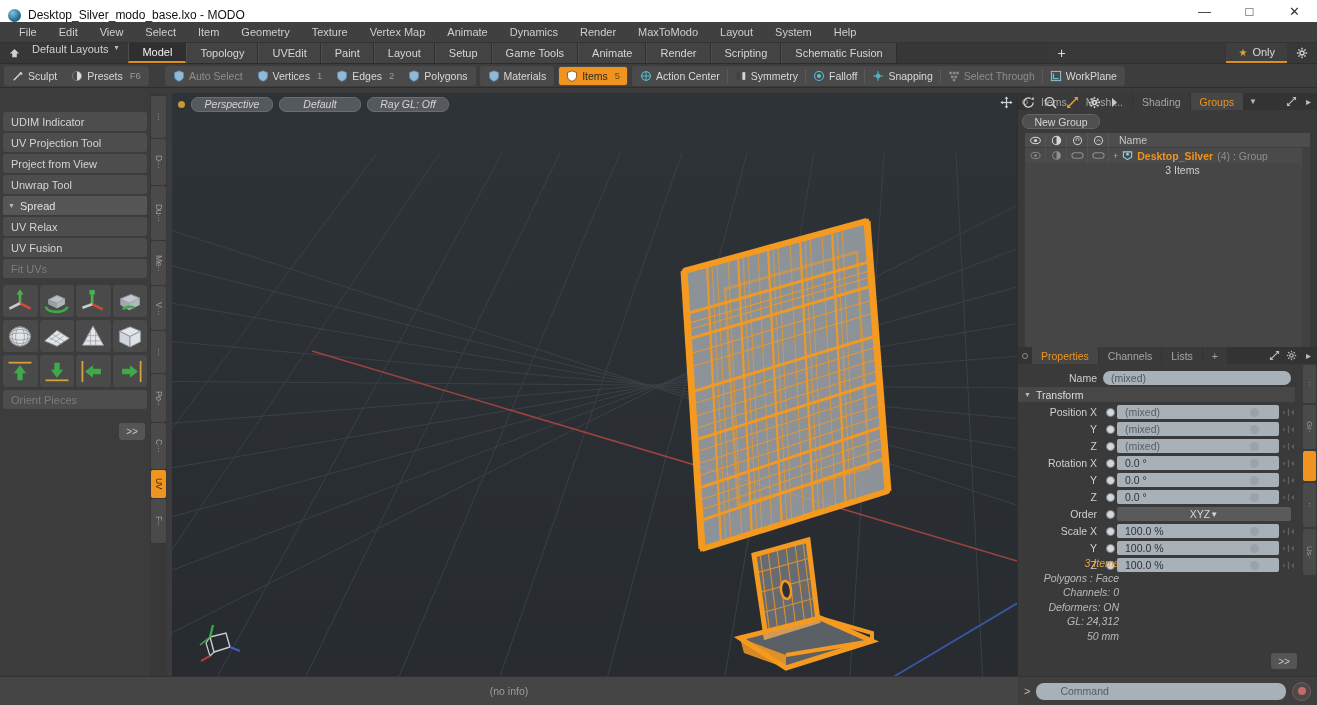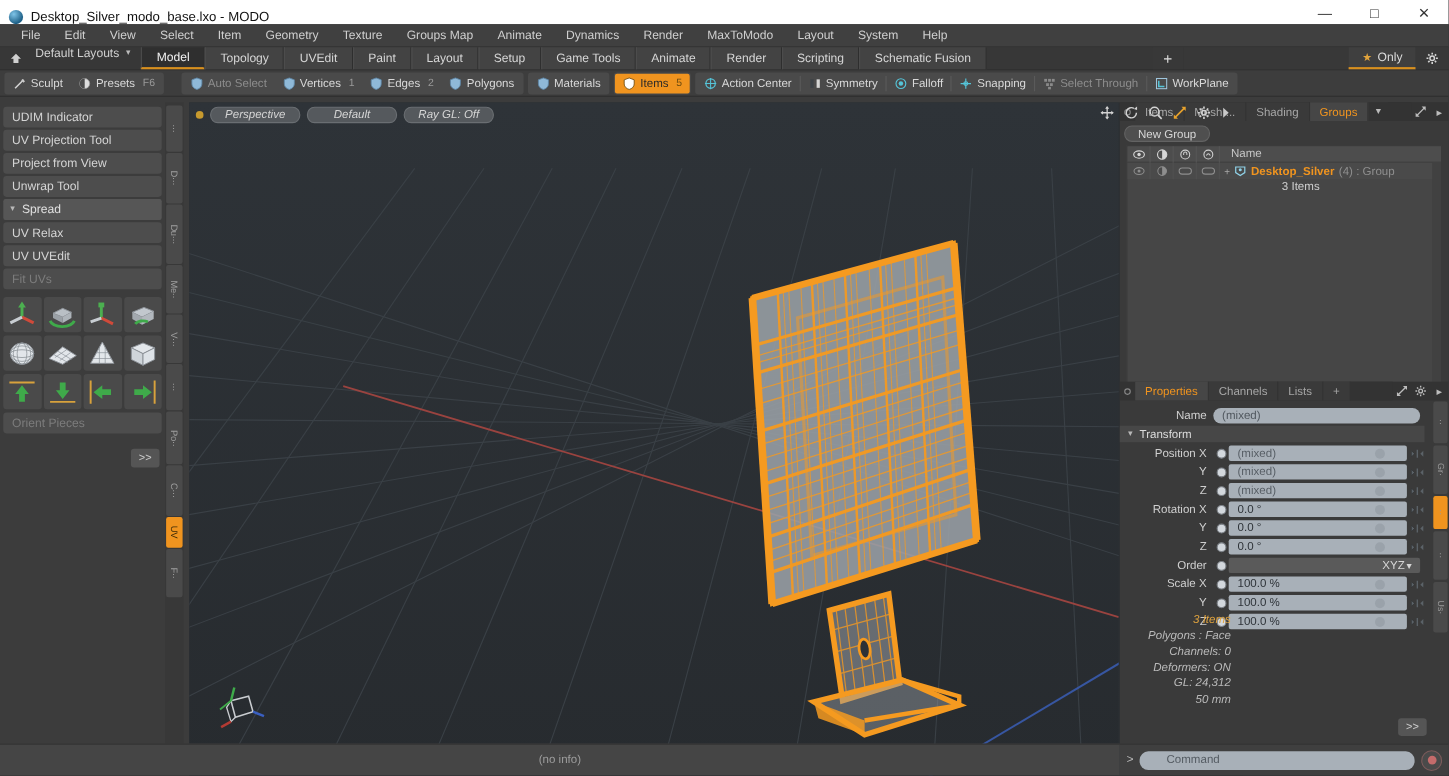"Groups Map" div.mi { text: Groups -> Vertex }
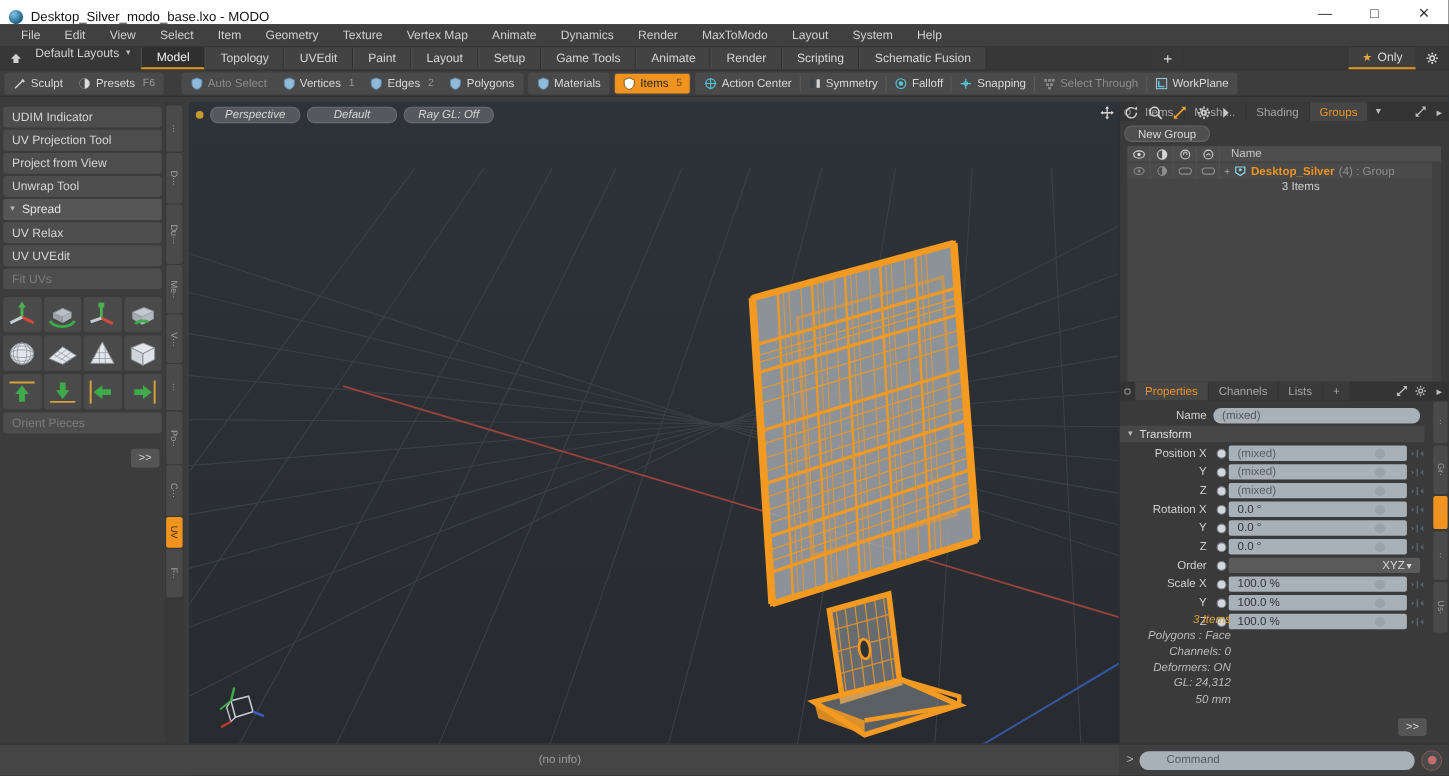"UDIM Indicator" .leftpanel { top: 0 -> 15px }
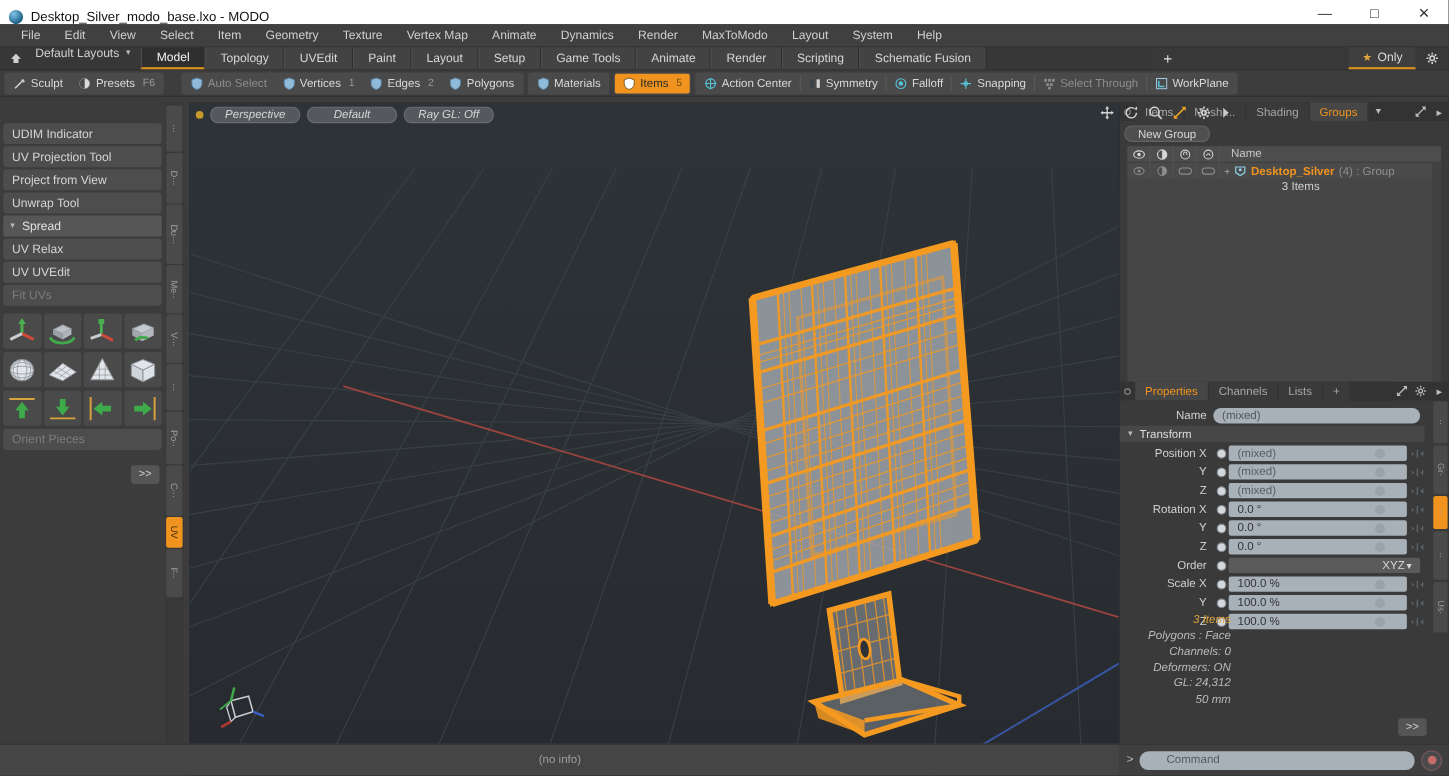"UV UVEdit" span { text: UVEdit -> Fusion }
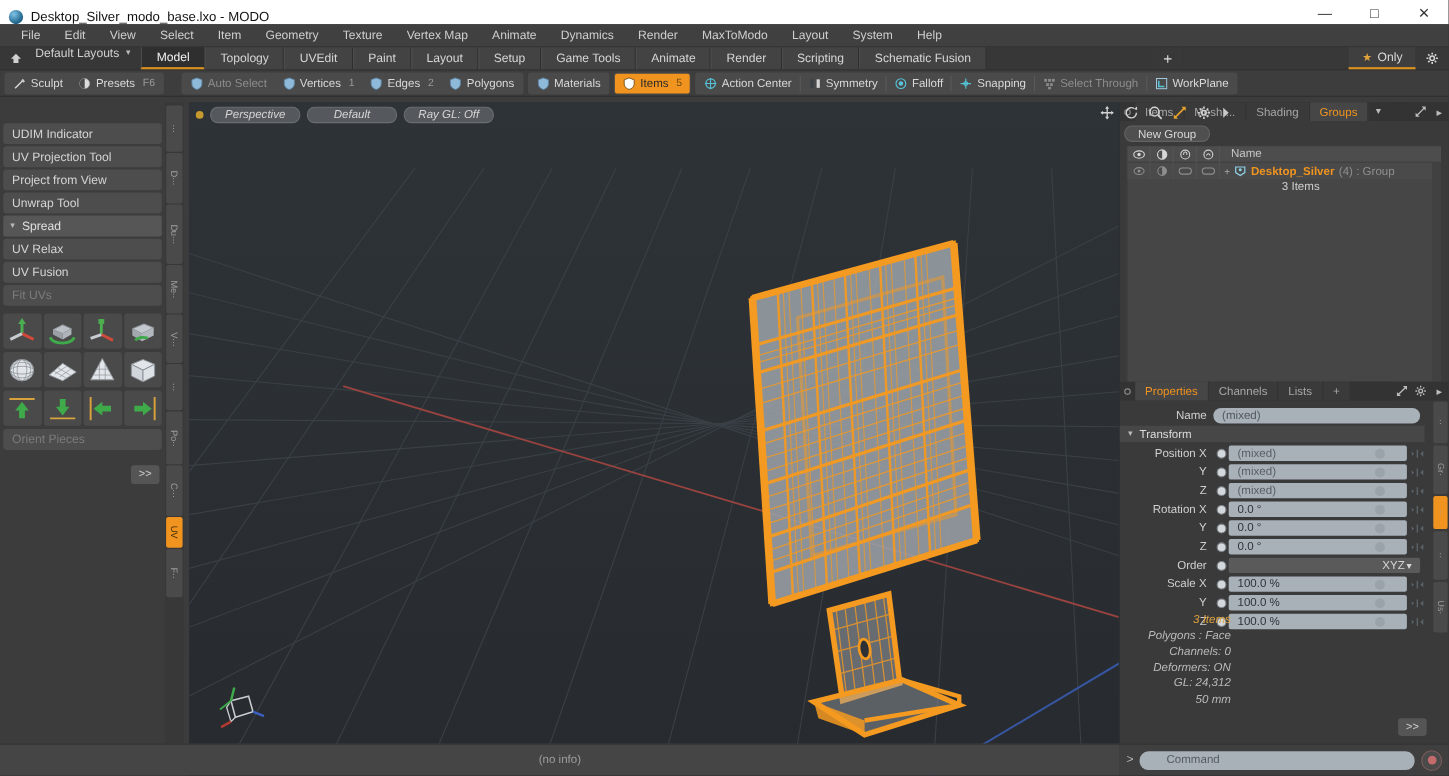"XYZ" .pdrop { justify-content: flex-end -> center; padding: 0 6px -> 0 16px }
